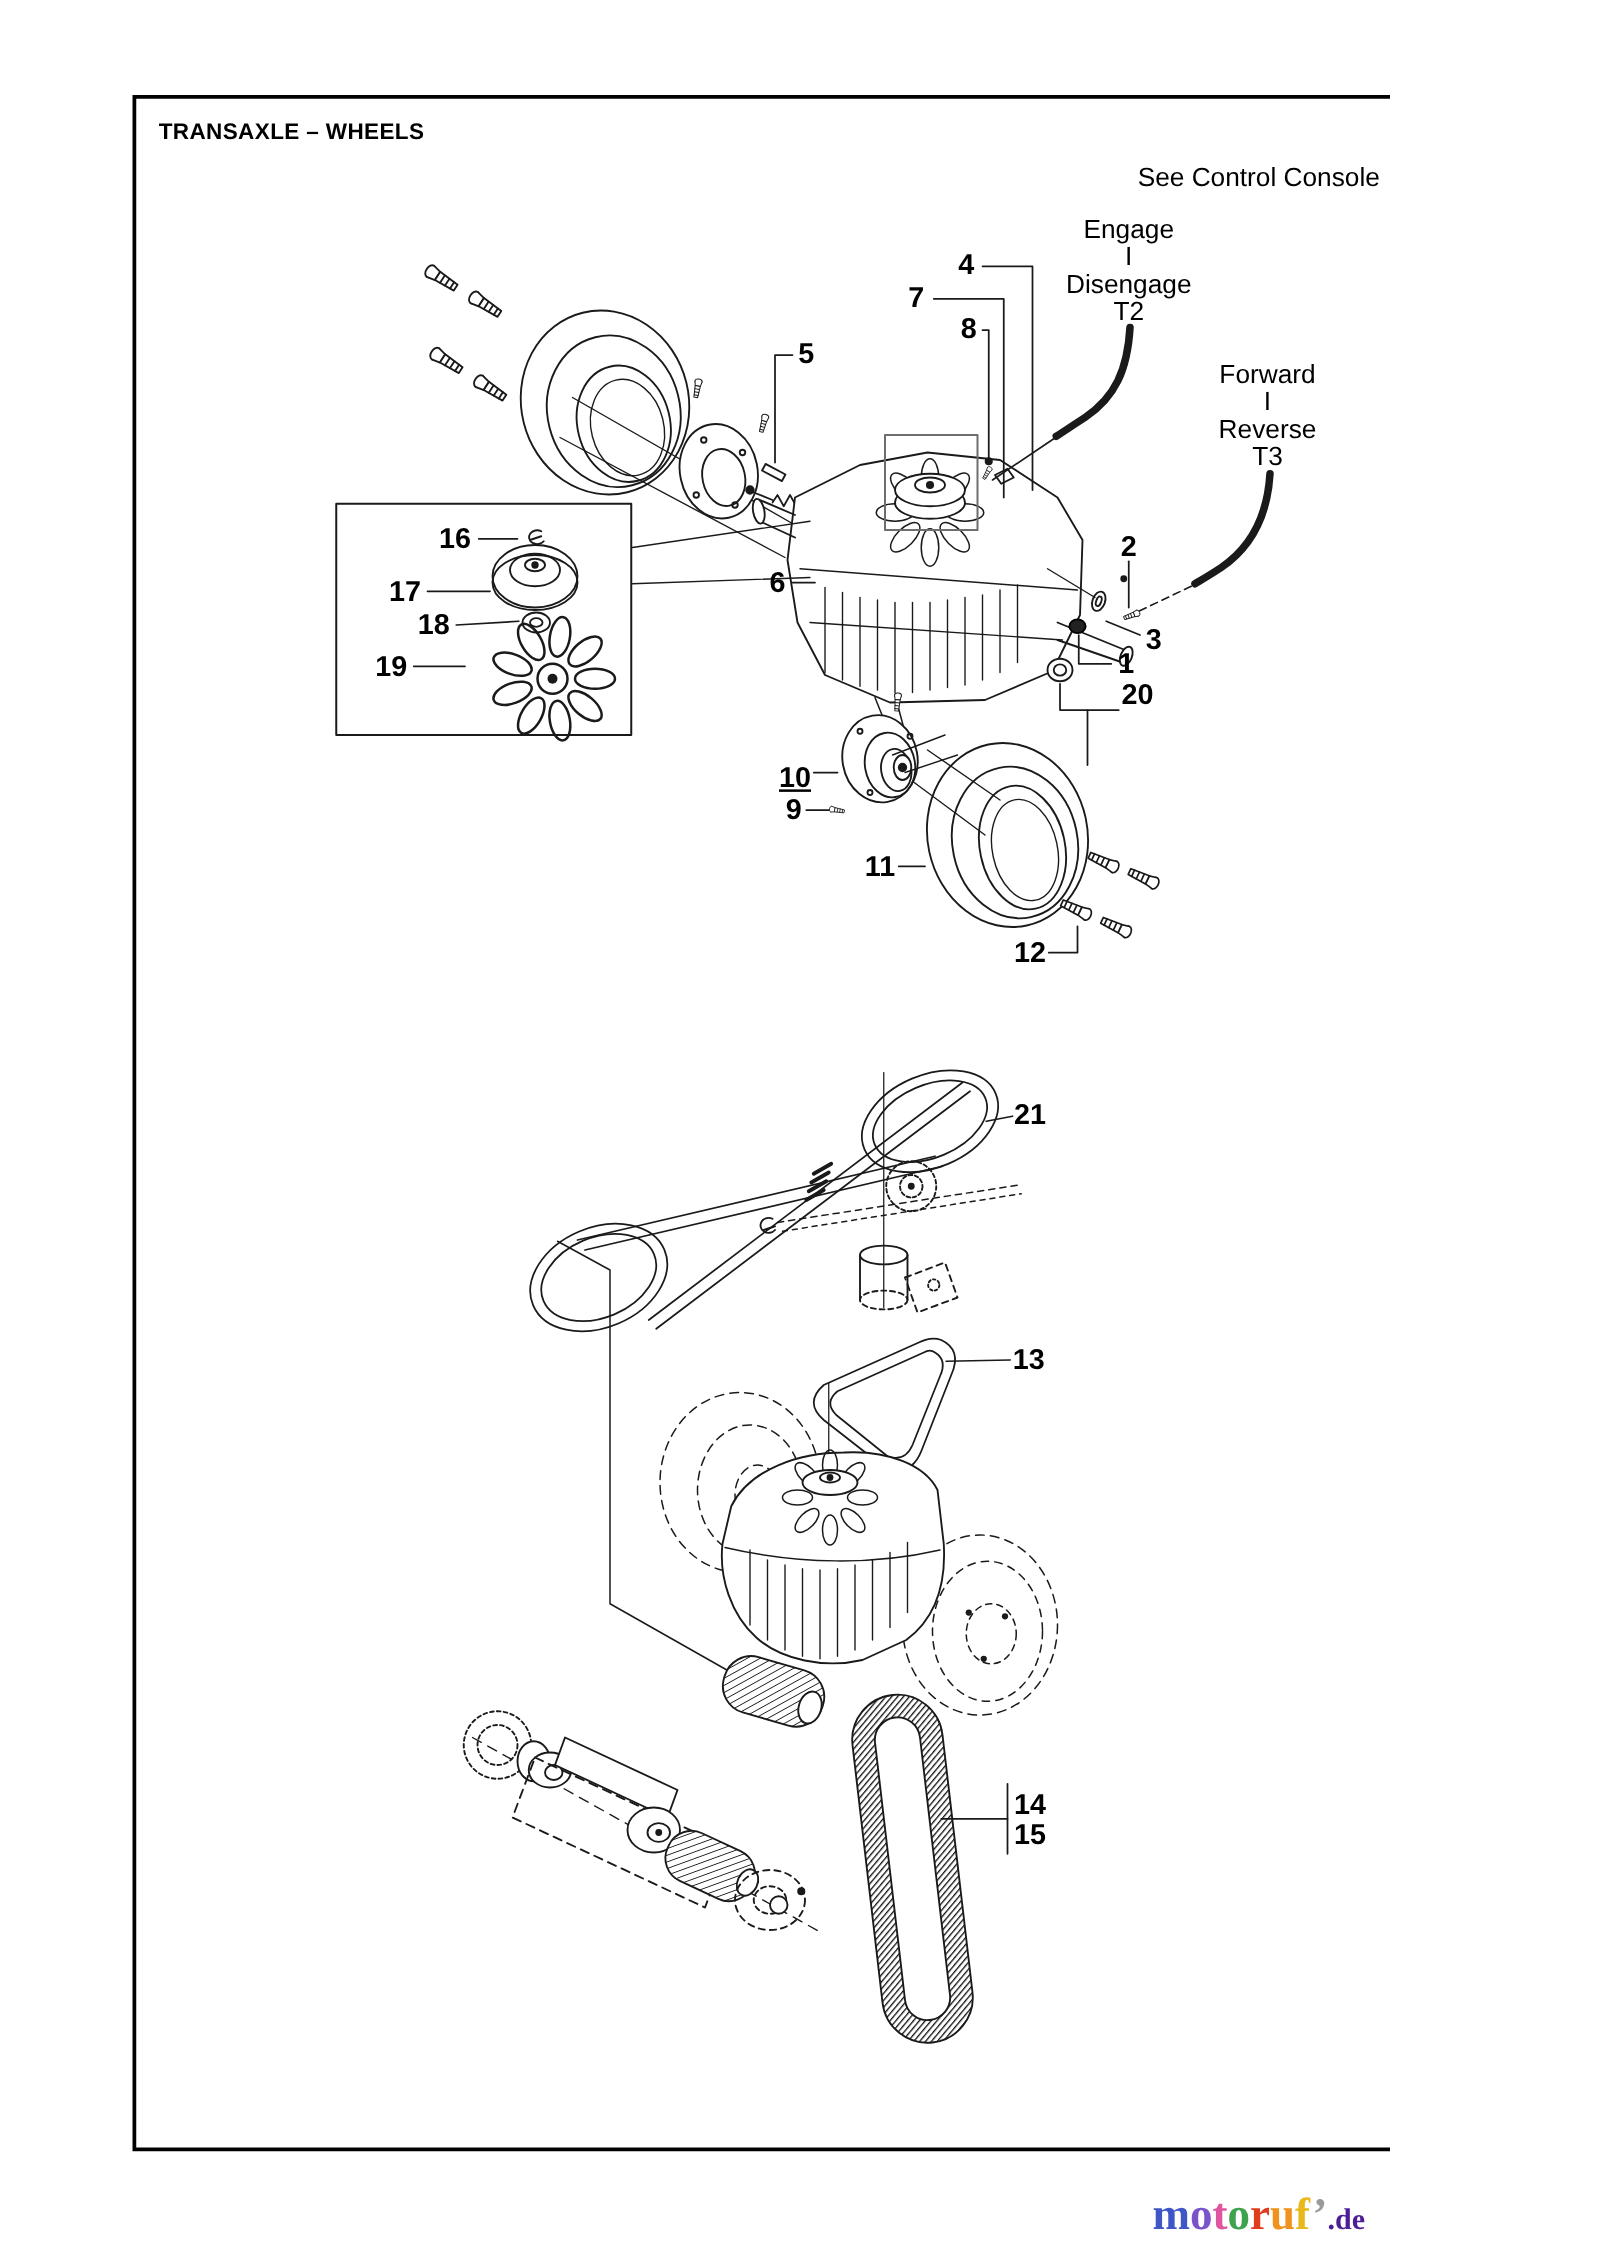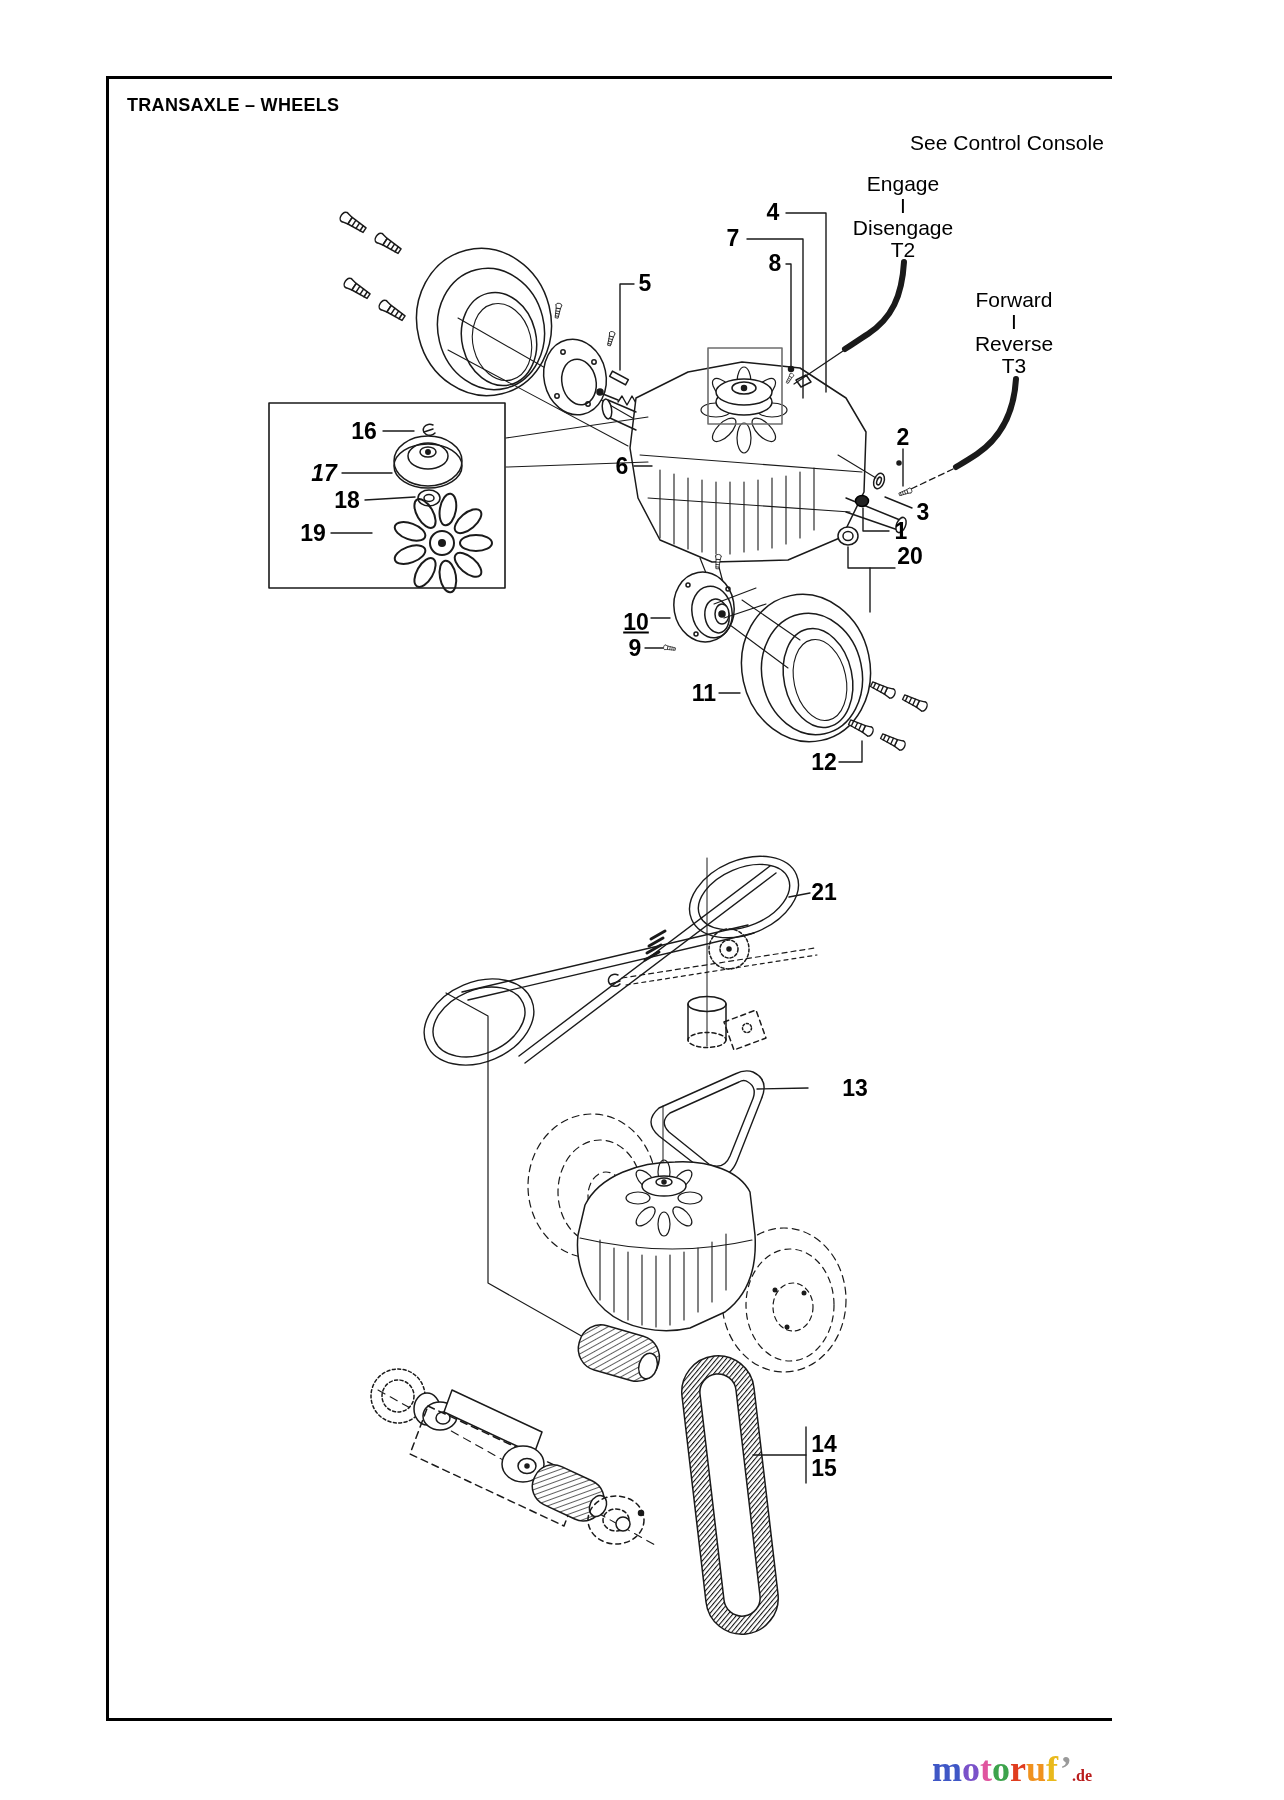"17" div.co { font-style: italic -> none }
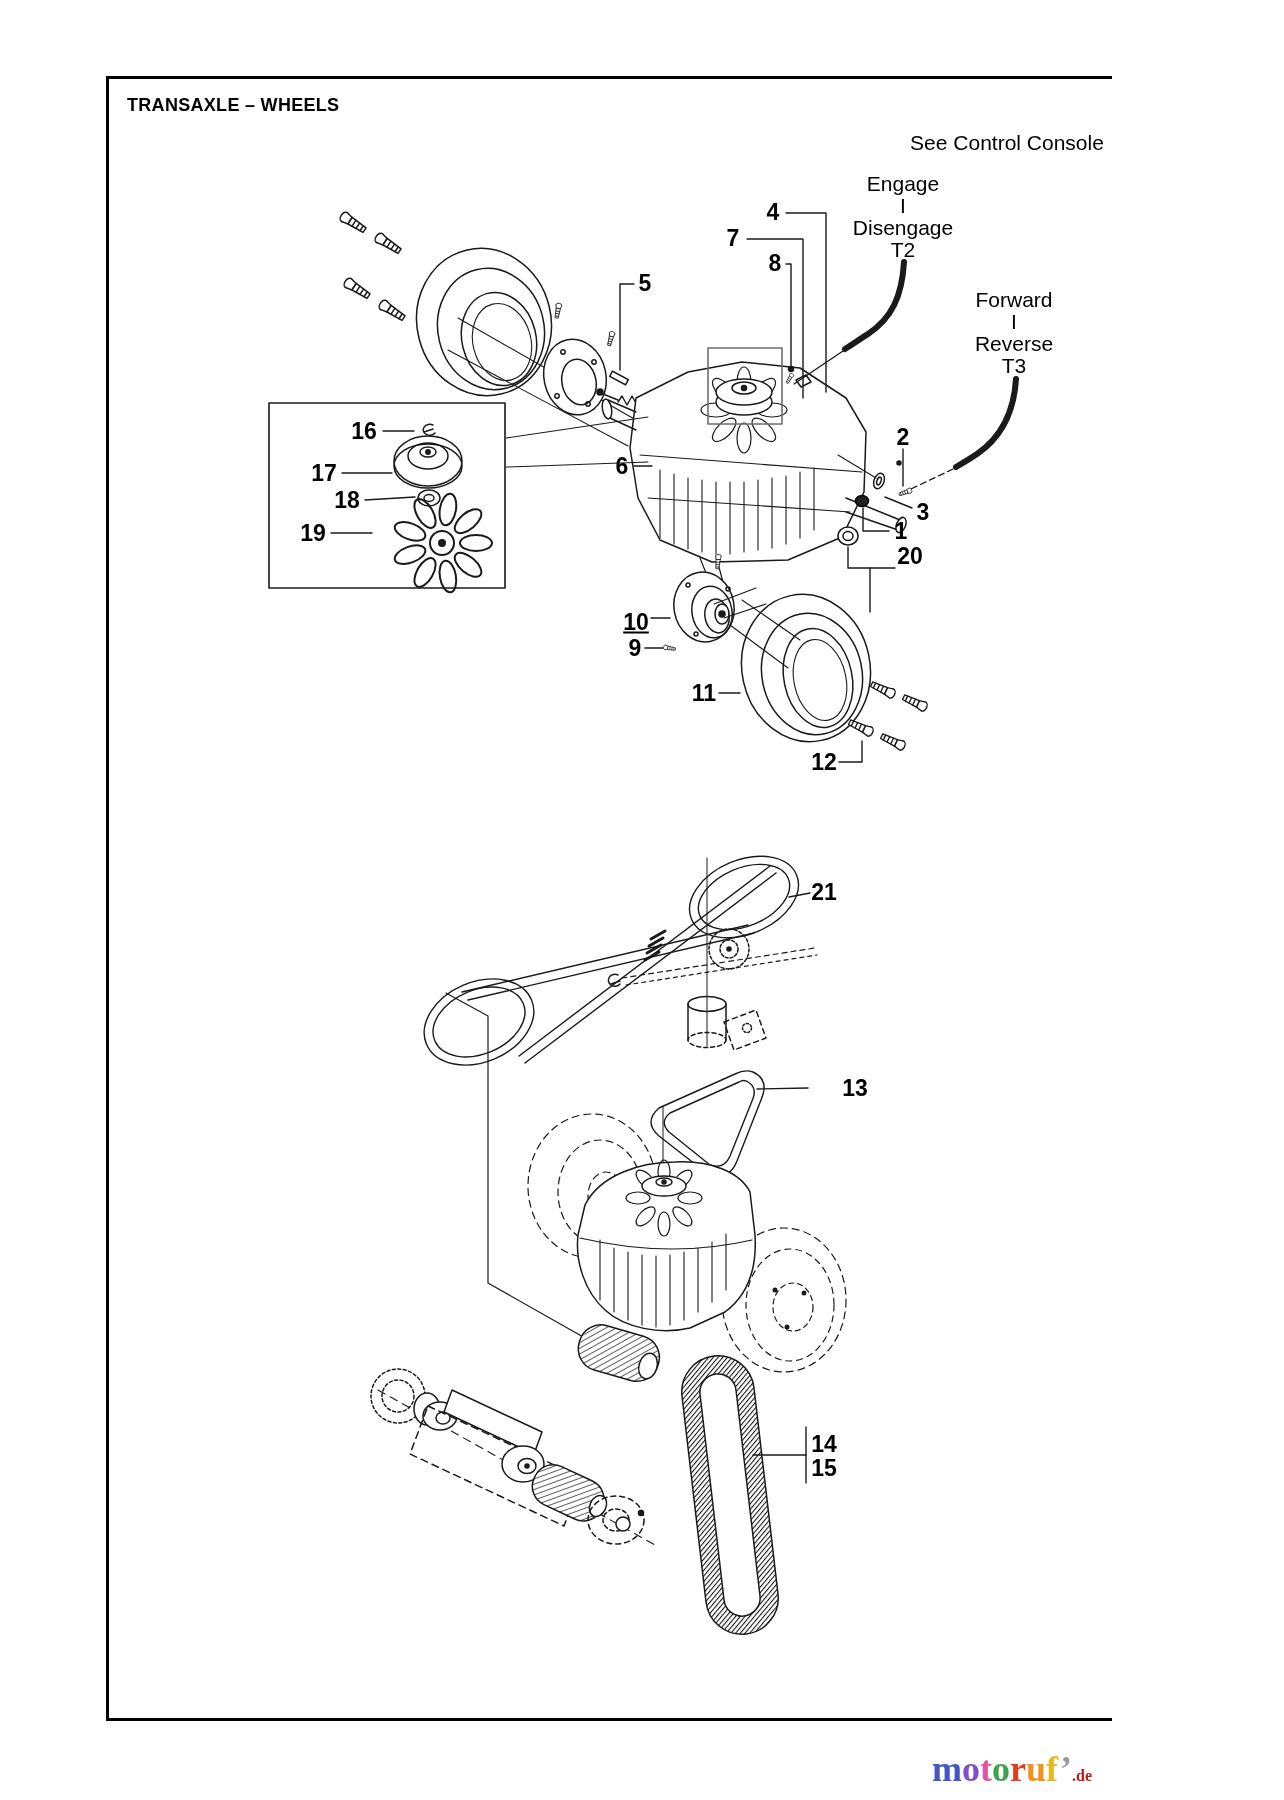"13" div.co { margin-left: 32px -> none }
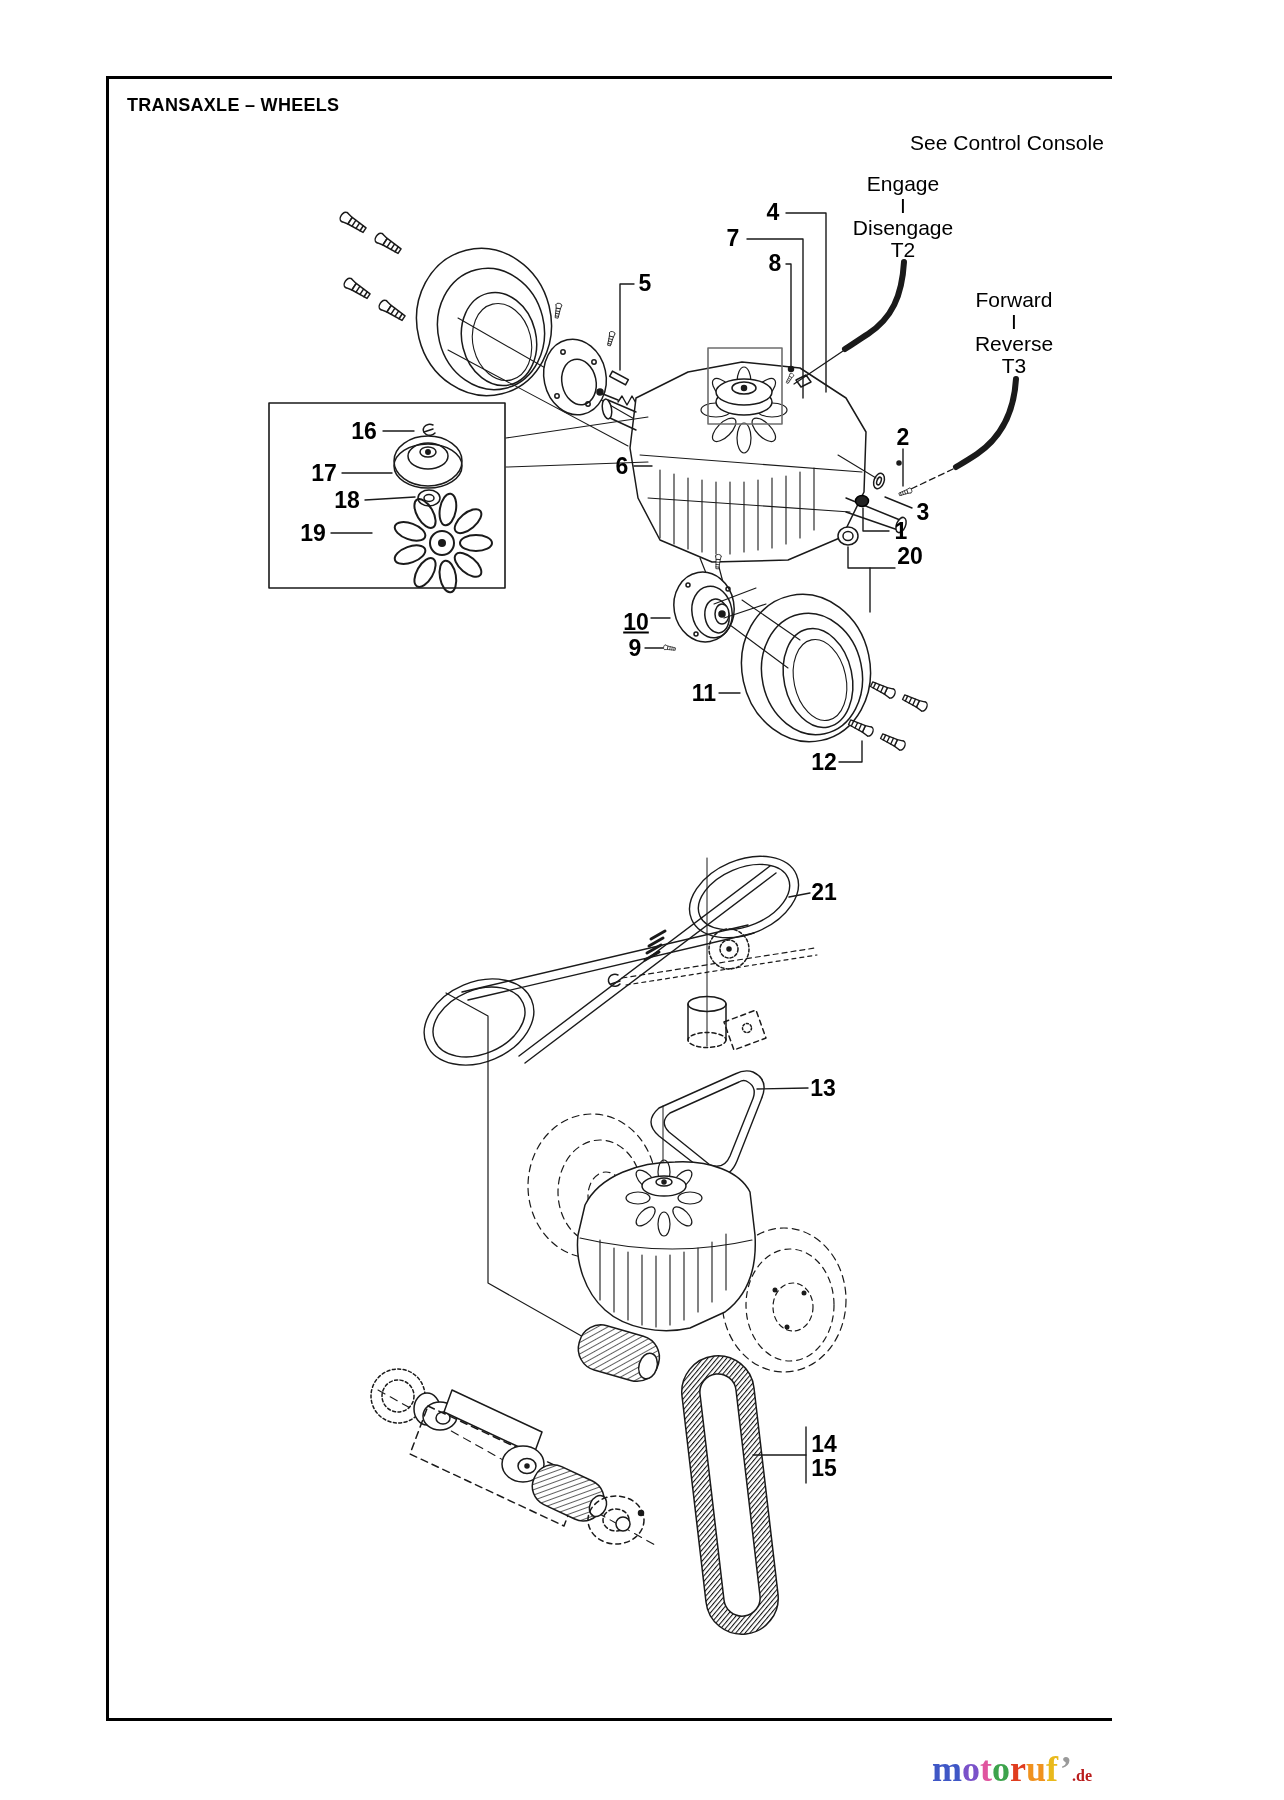".de" .watermark .tld { color: #b91c1c -> #4c1d95; font-size: 16px -> 24px }
